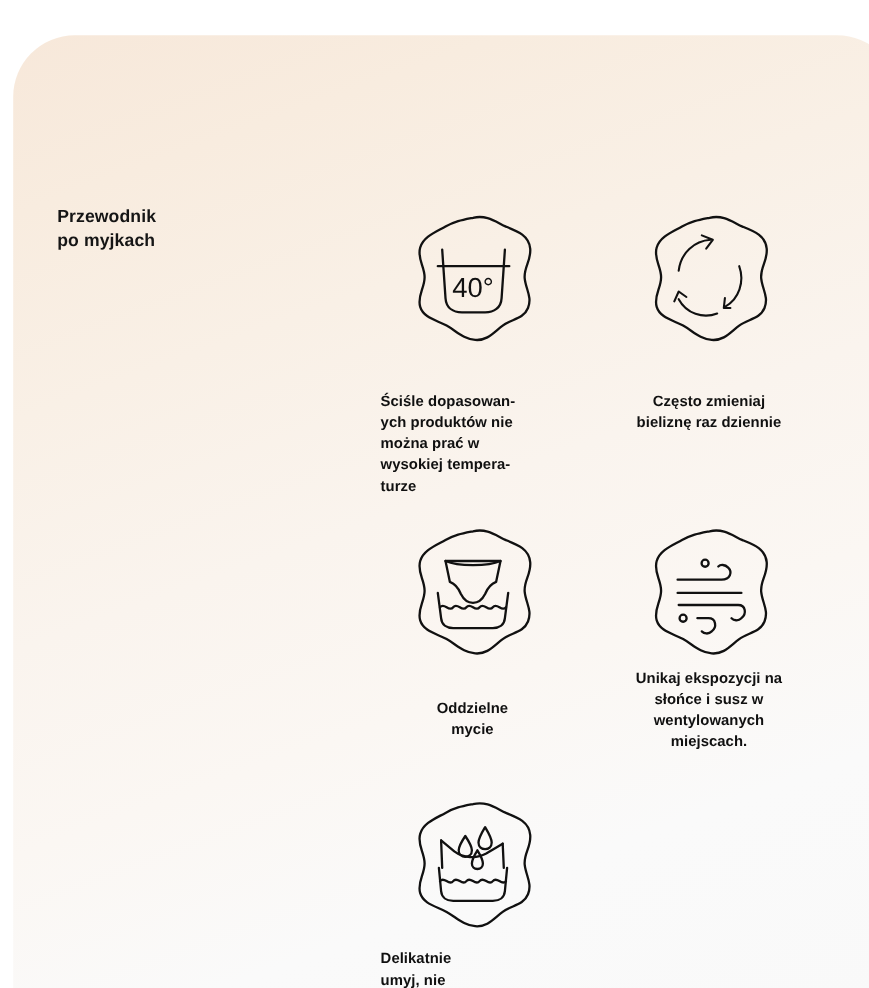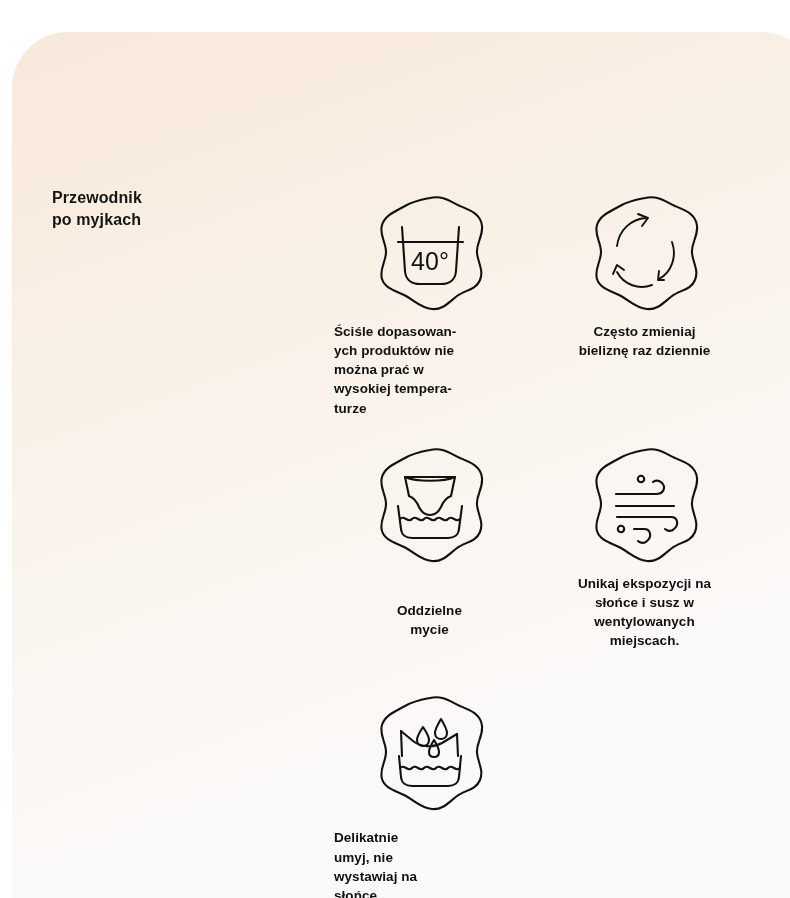"40°" .row-1 .tip-cell { gap: none -> 33px }
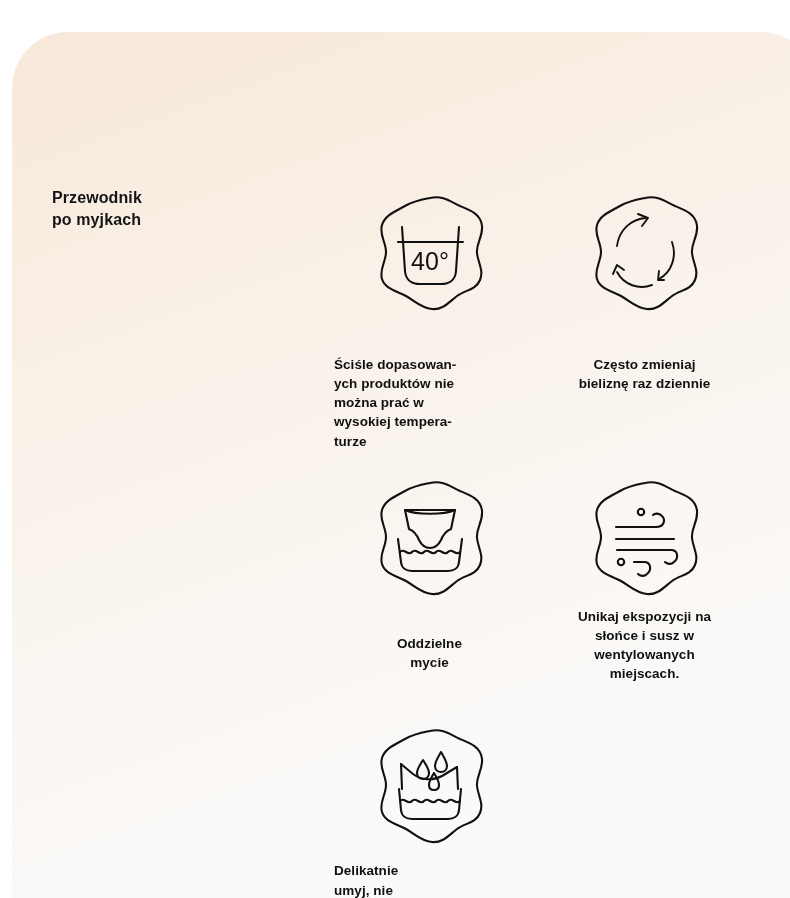"Ściśle dopasowan-" .align-left .tip-caption { margin-left: 12px -> 24px }
